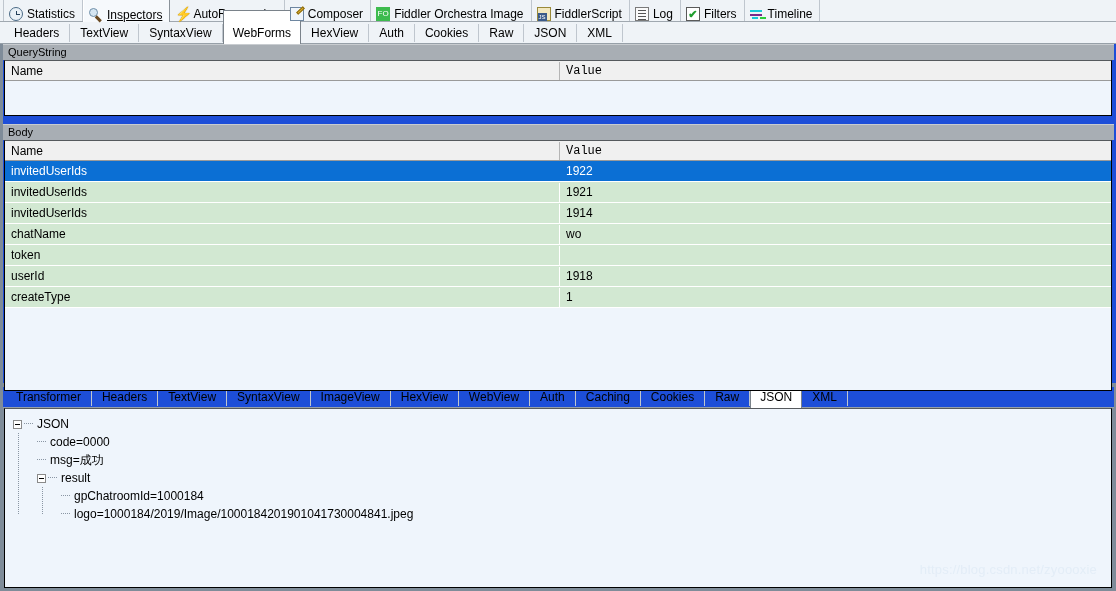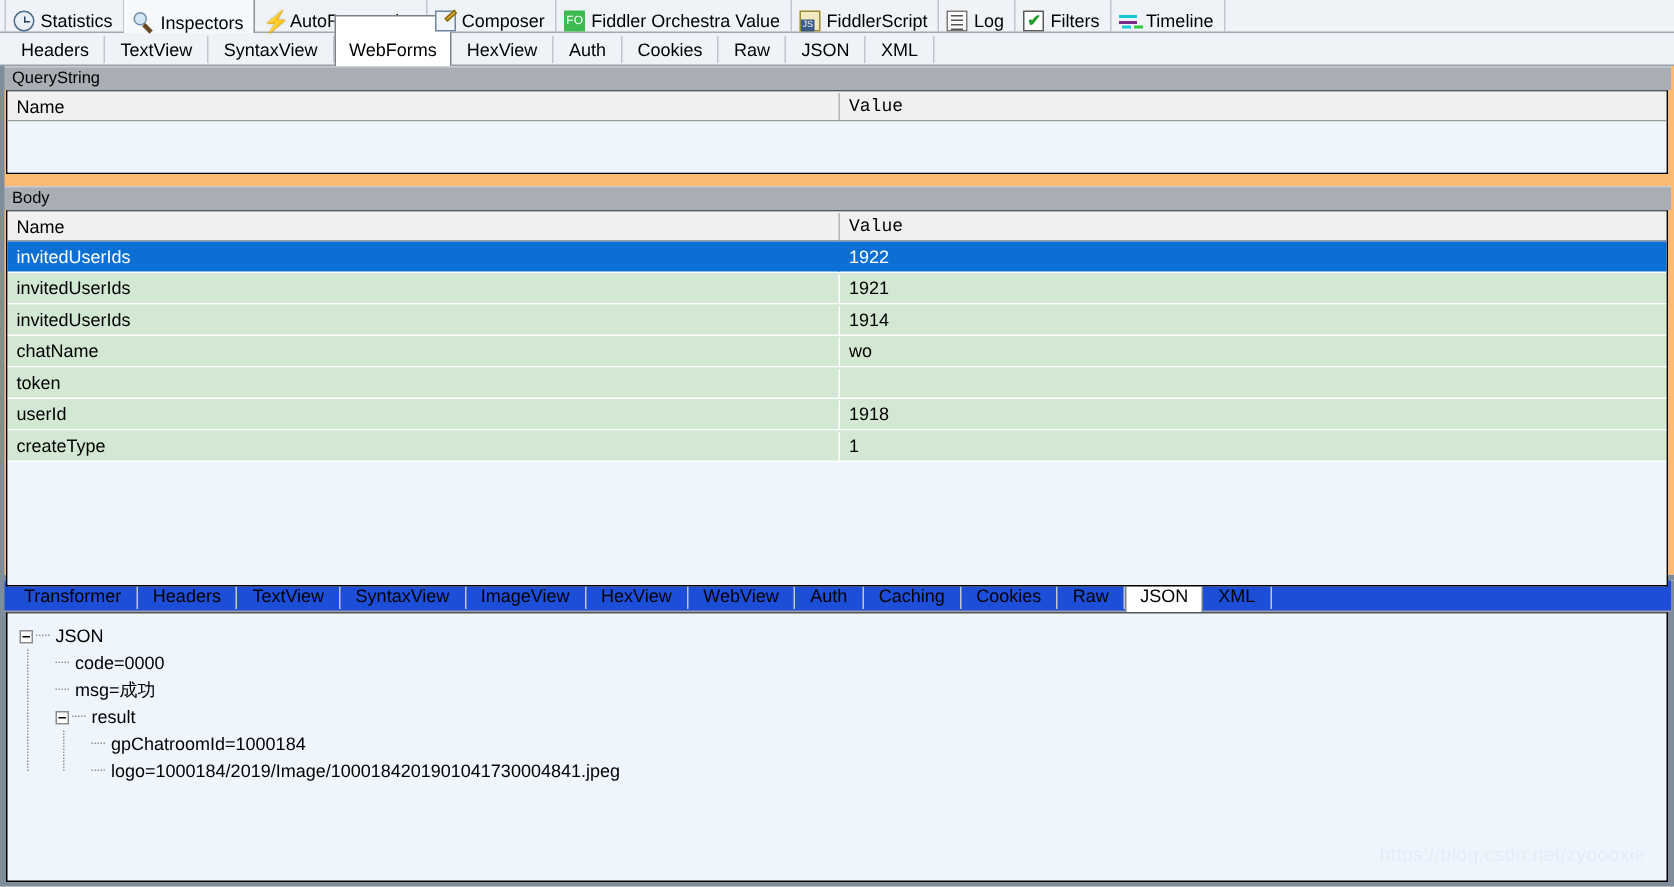"Inspectors" .main-tab.selected { text-decoration: none -> underline }
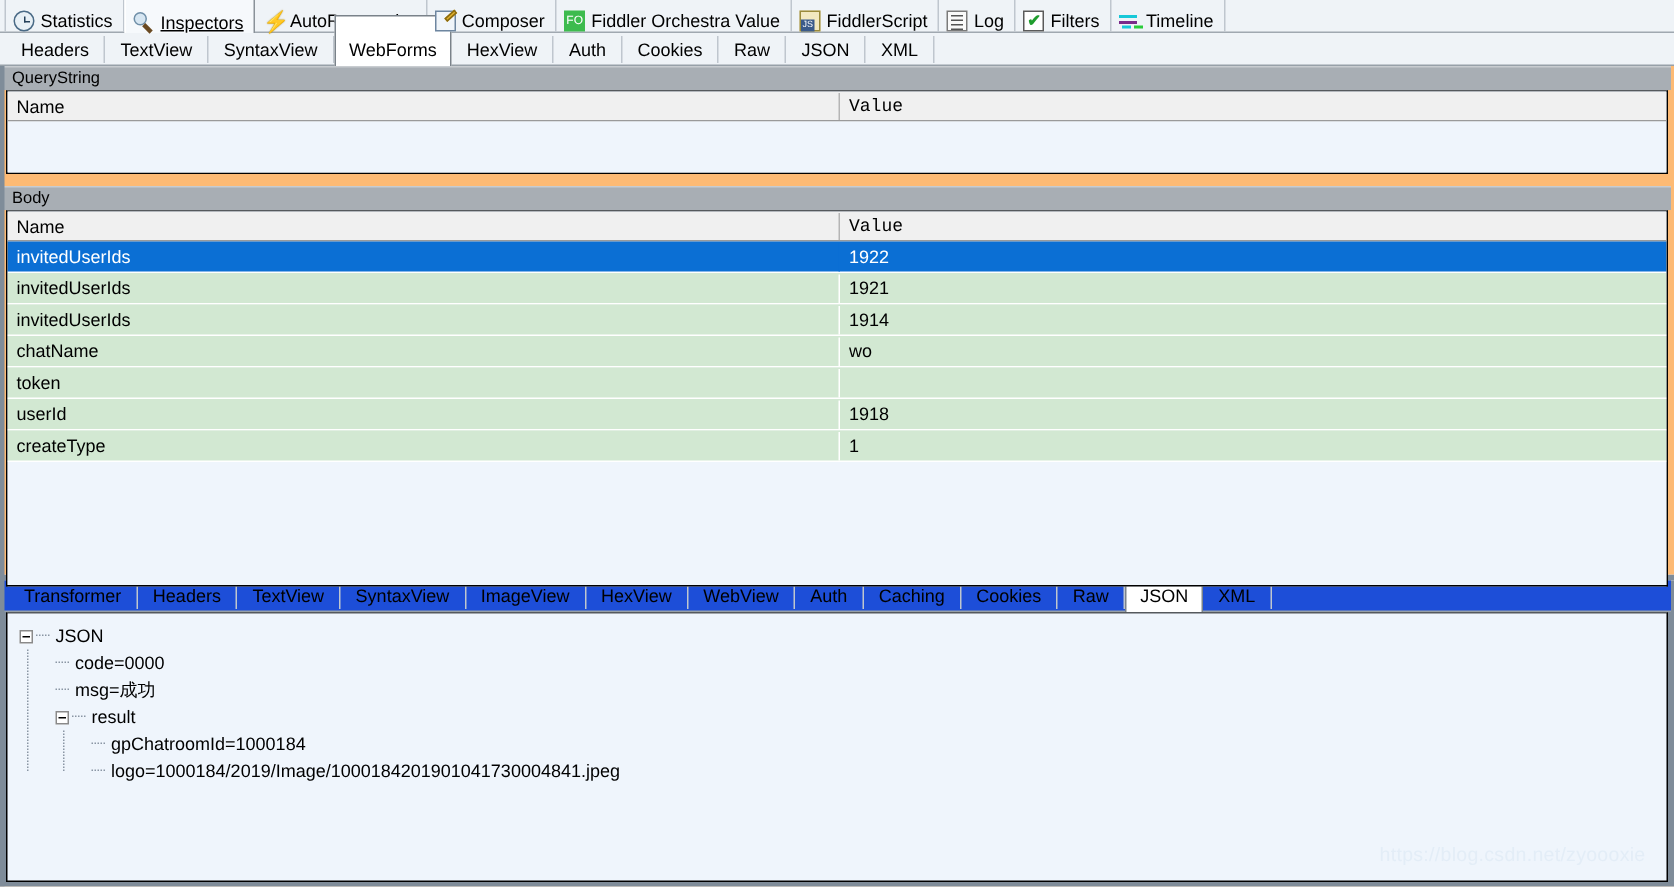"Fiddler Orchestra Value" span { text: Value -> Image }
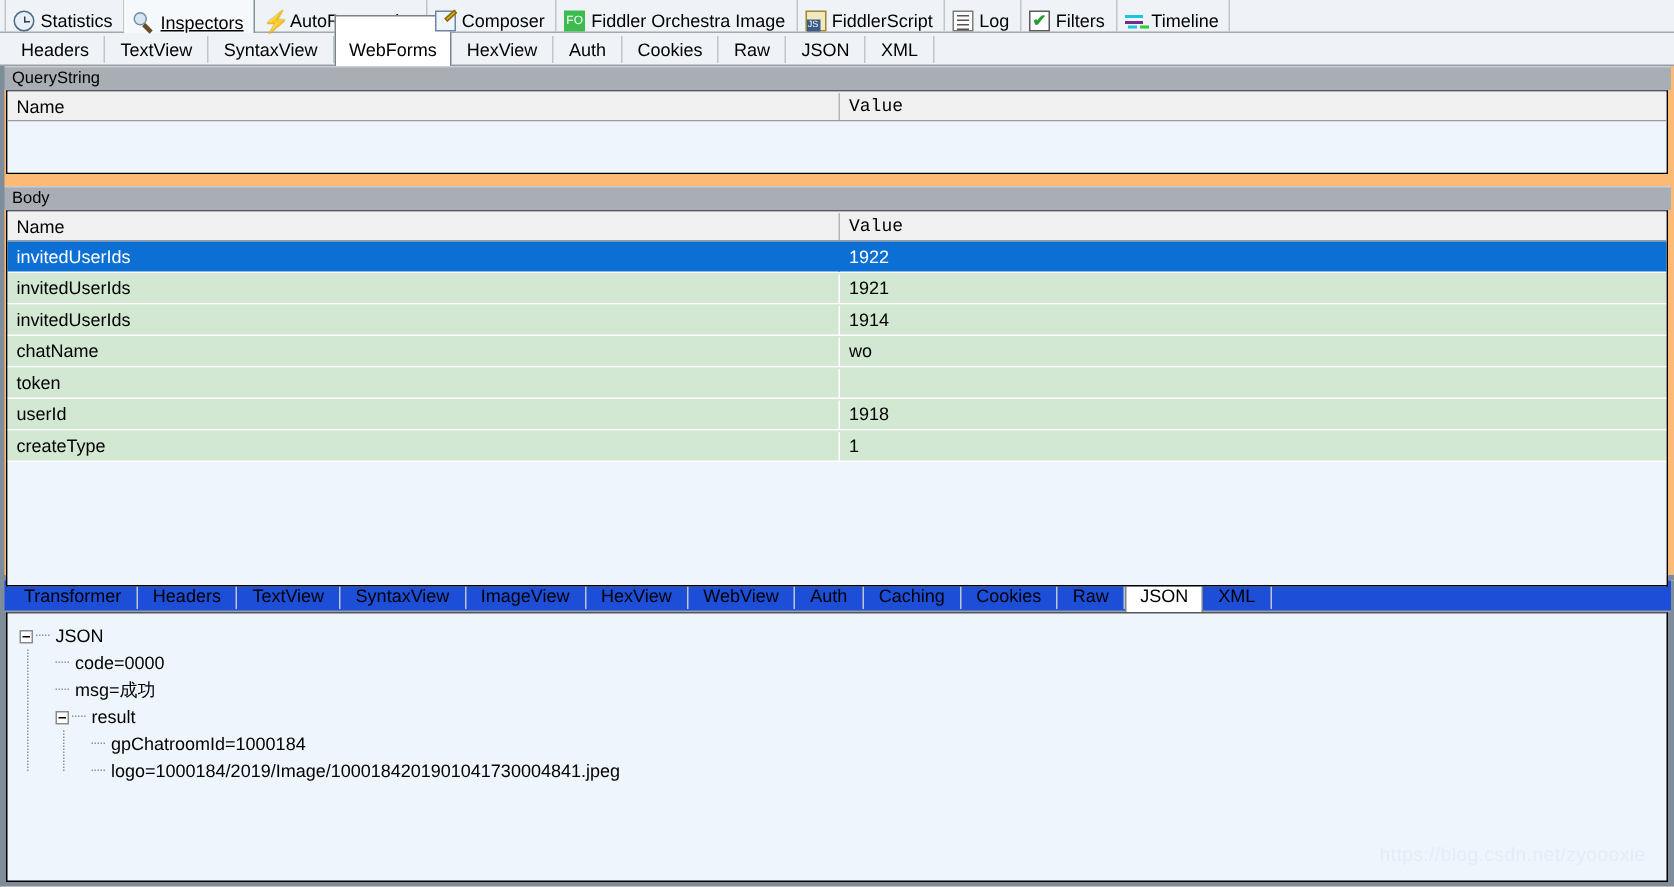"QueryString" .request-pane { background: #fdba74 -> #1d4ed8 }
